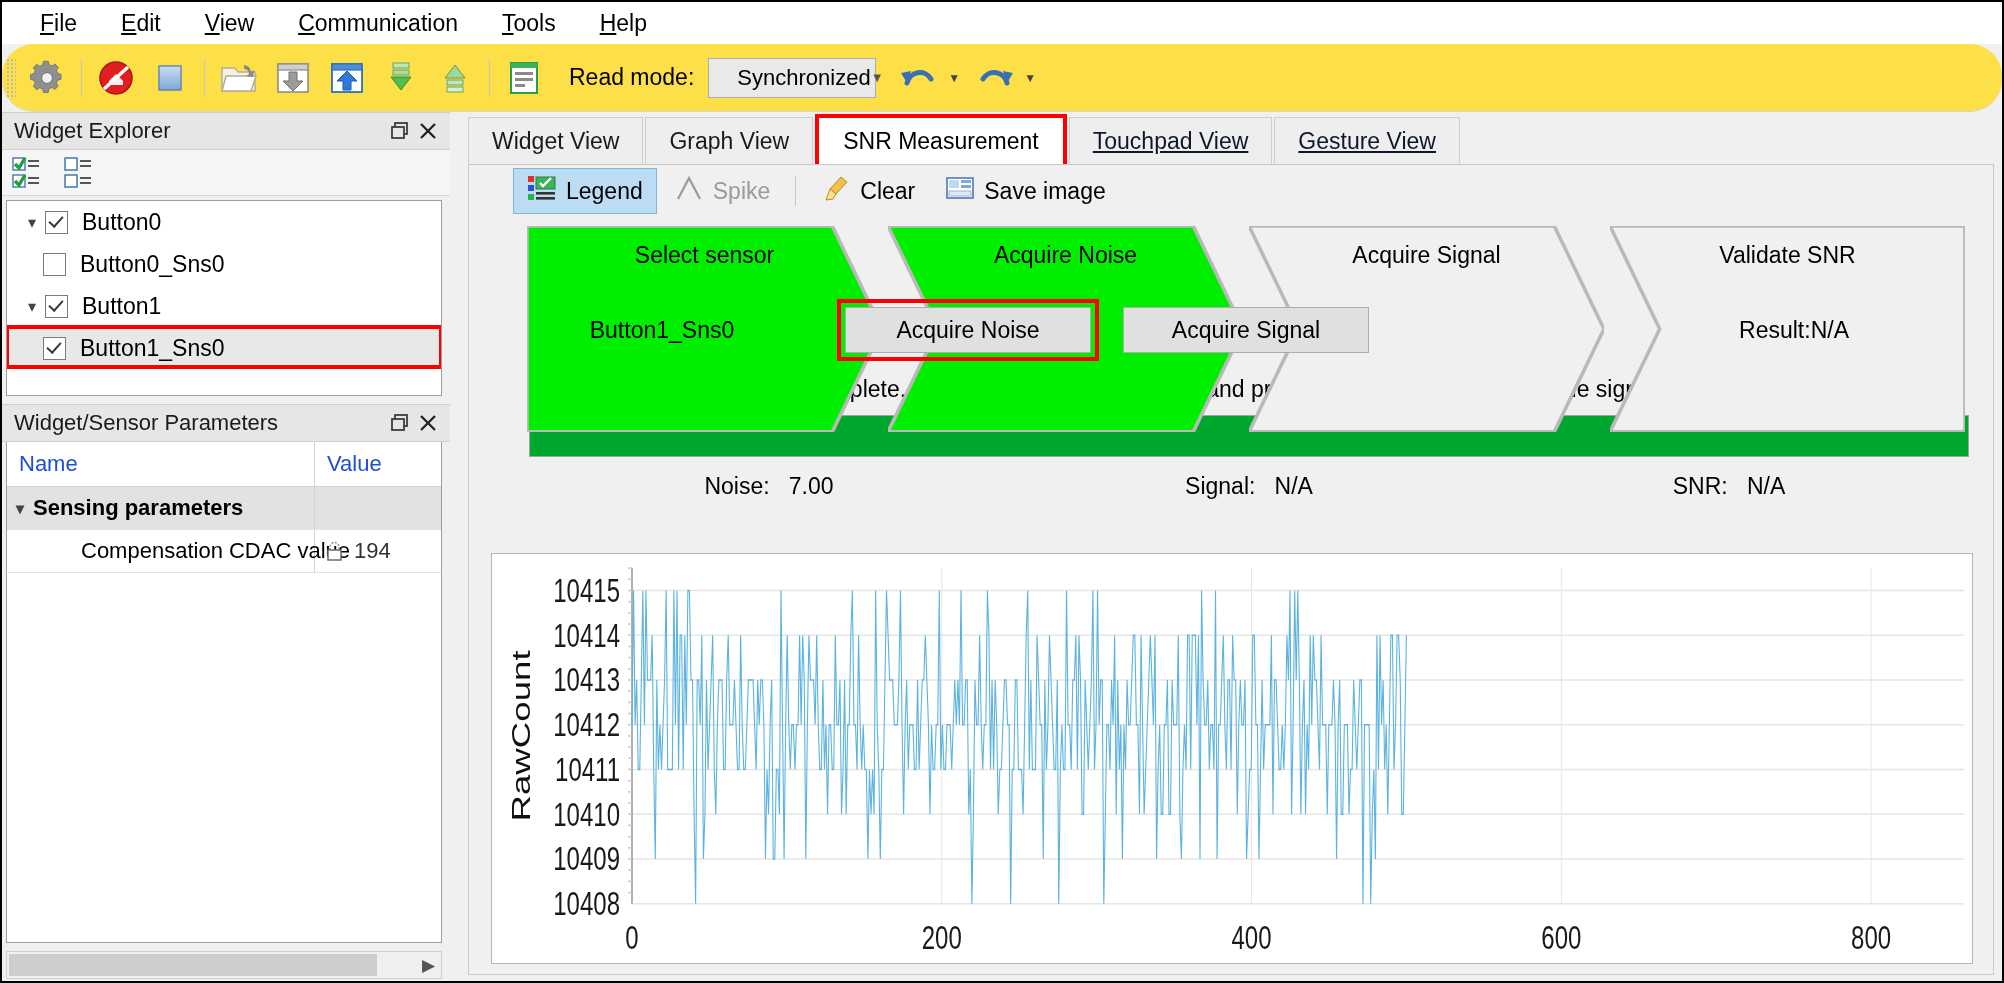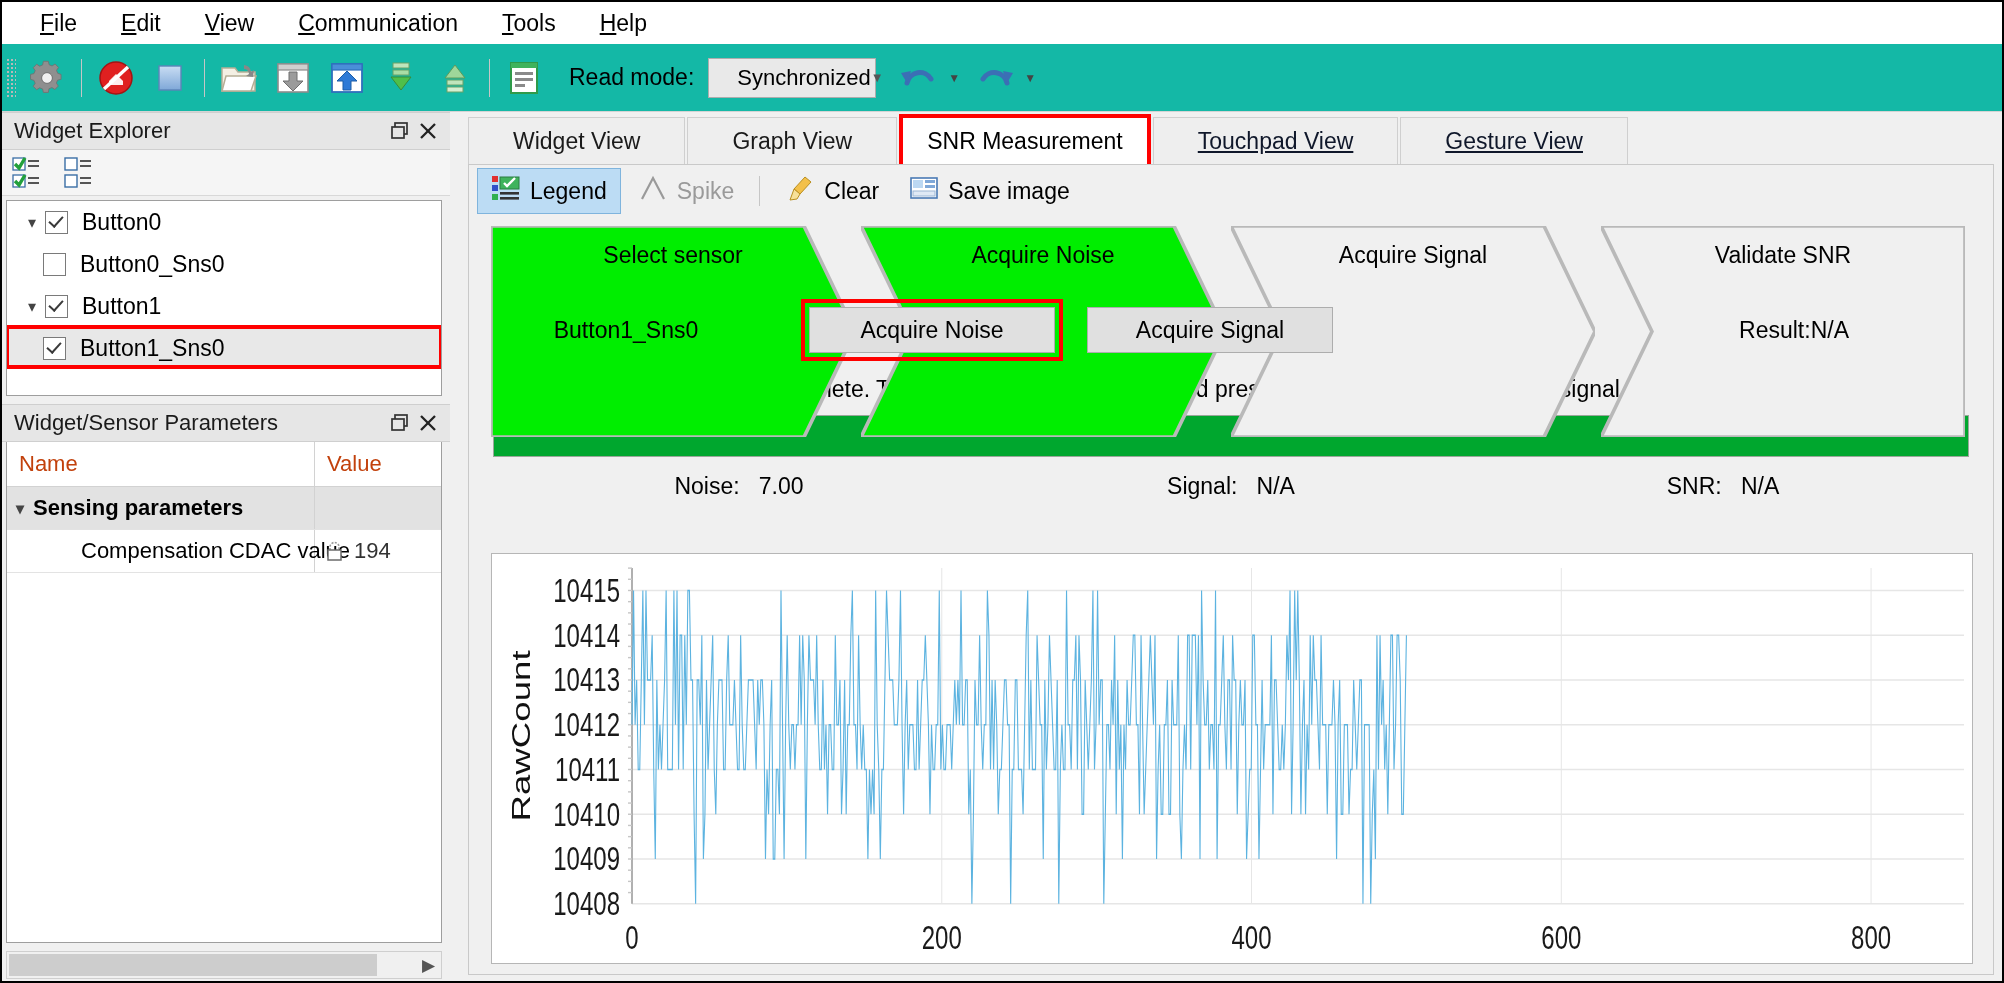"Read mode:" .toolbar { background: #14b8a6 -> #fde047; border-radius: none -> 32px }
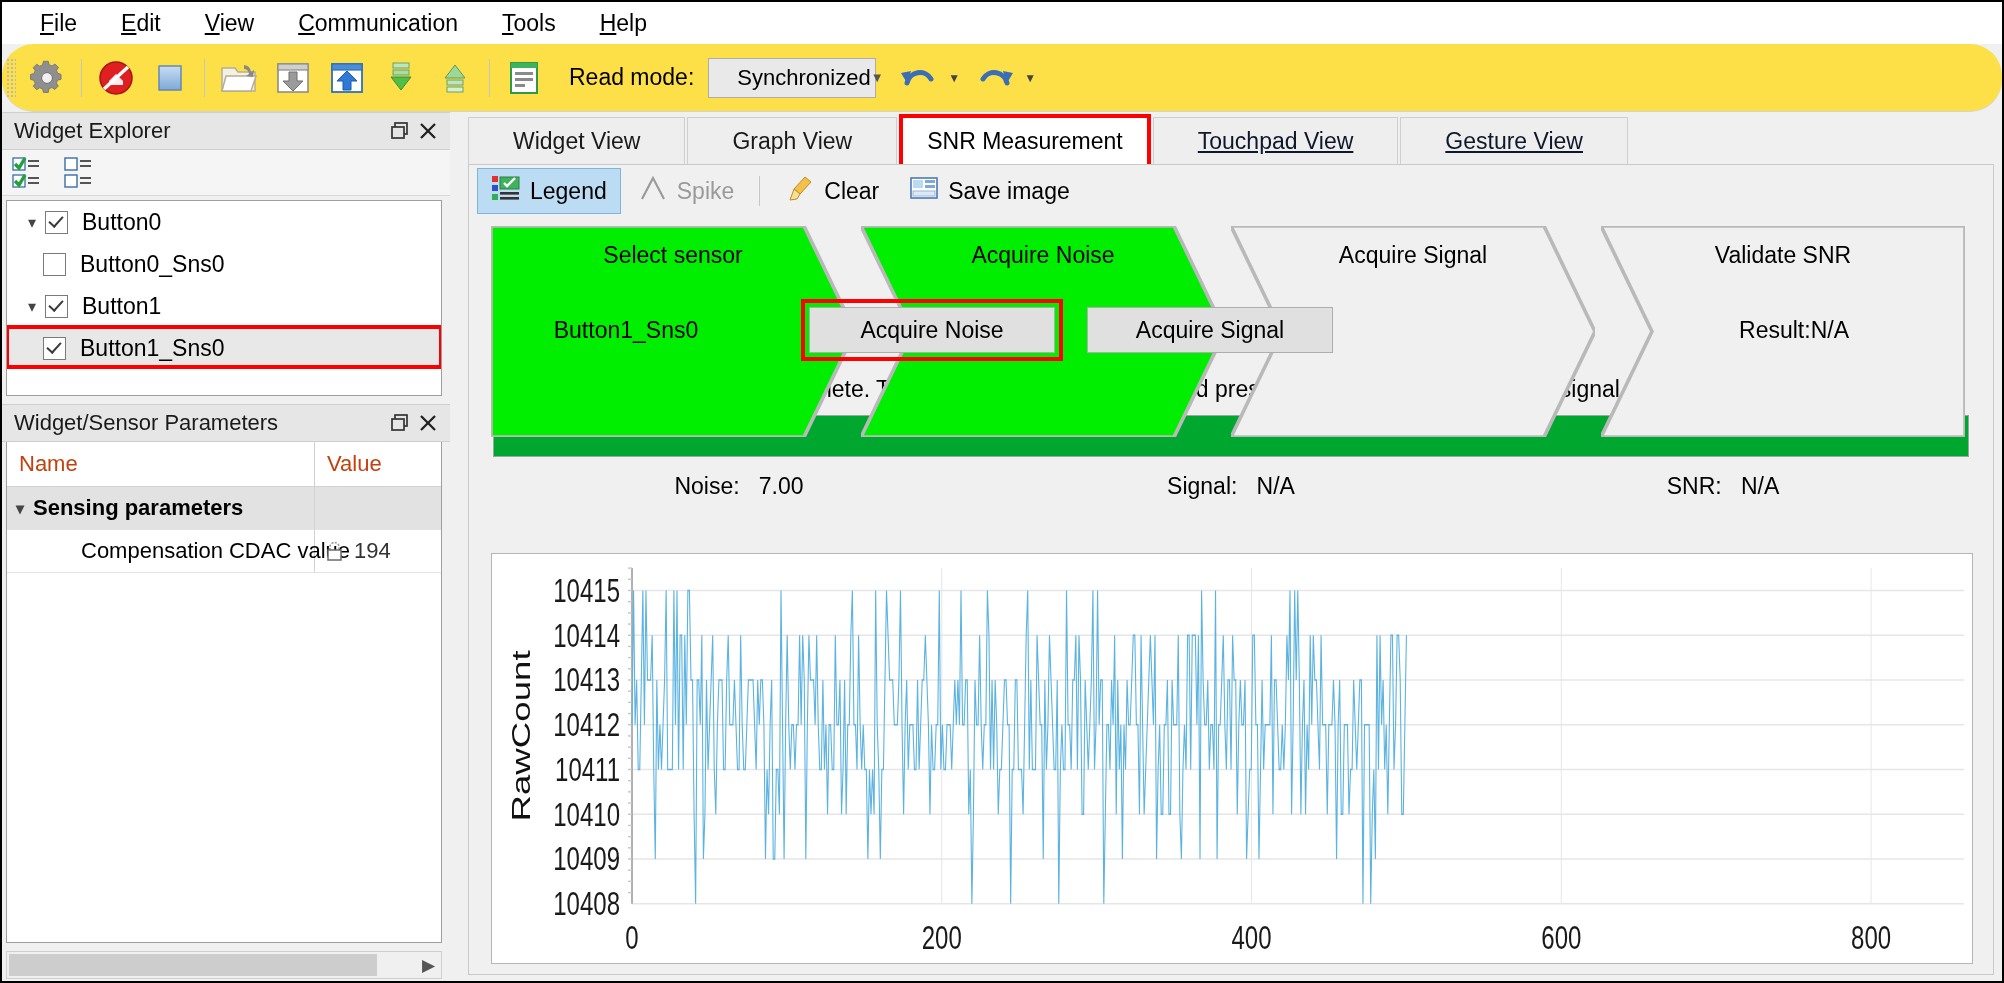"Widget View" .tab { padding: 0 44px -> 0 23px }
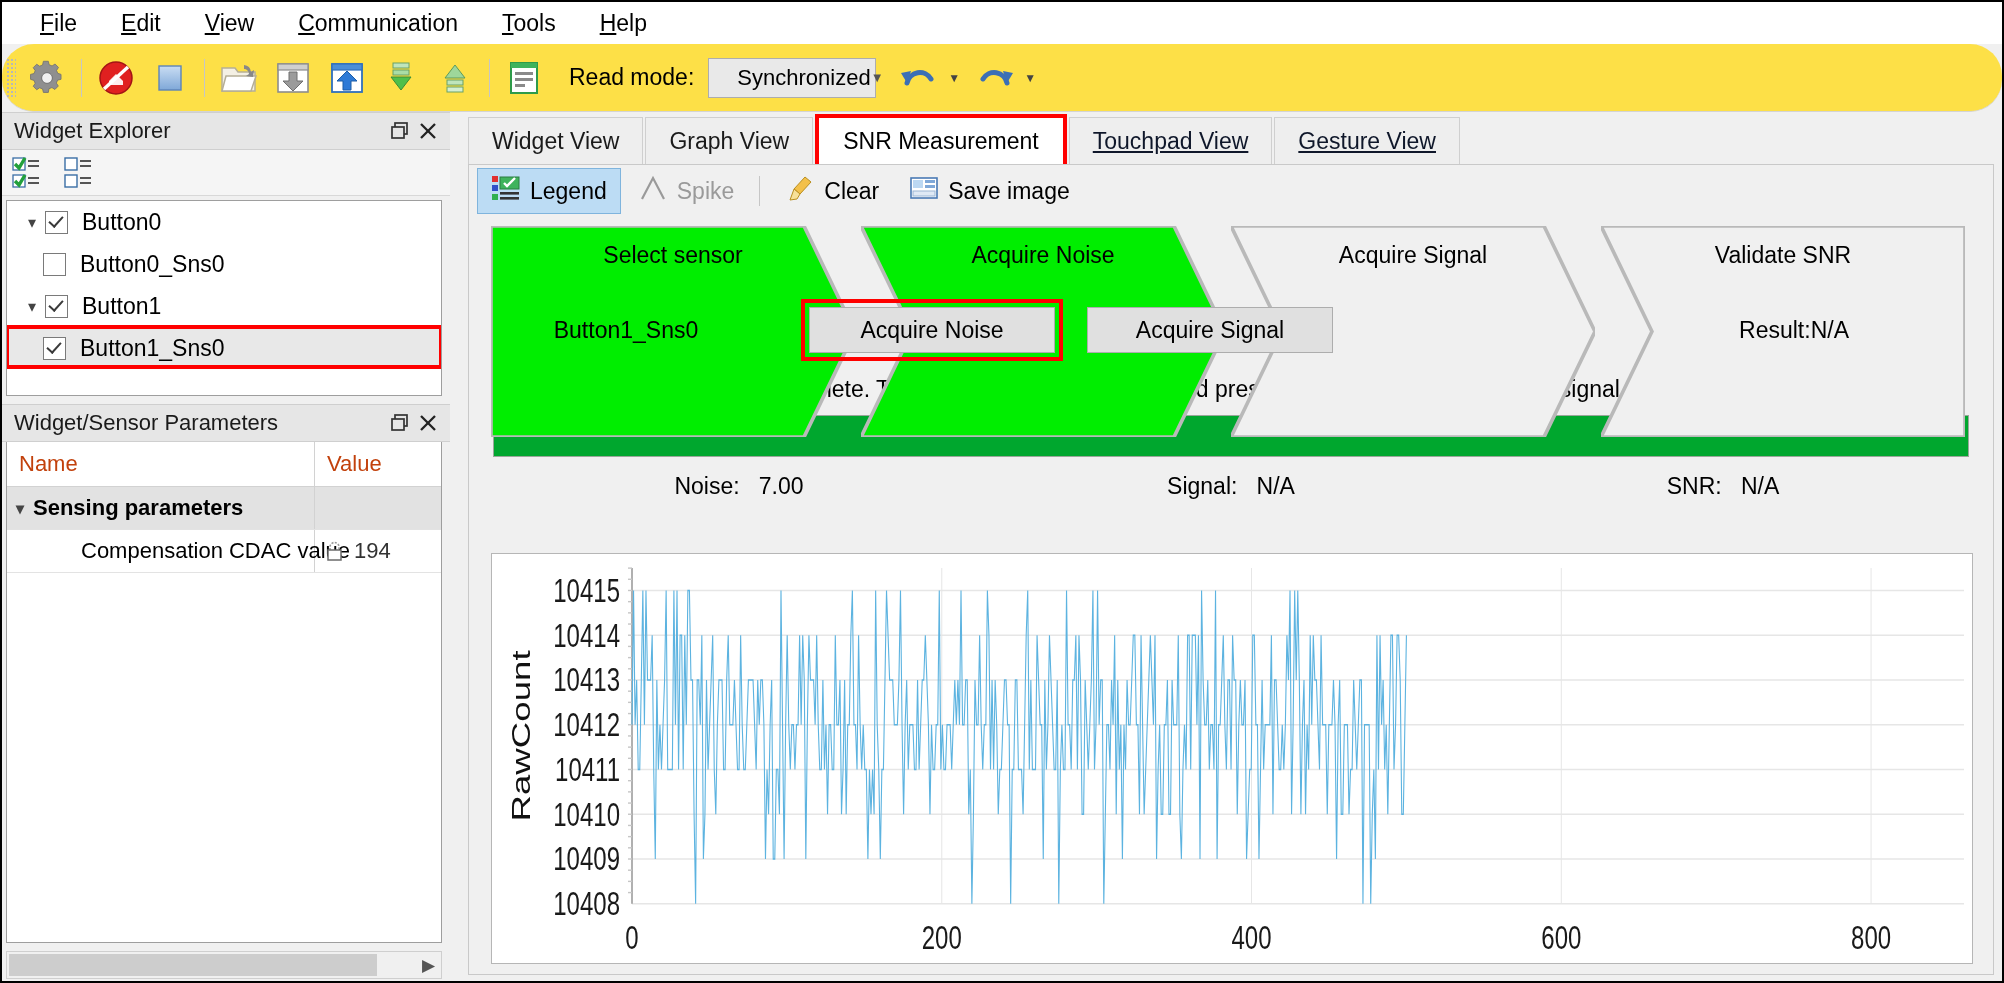"Legend" .tab-content { padding-left: none -> 36px }
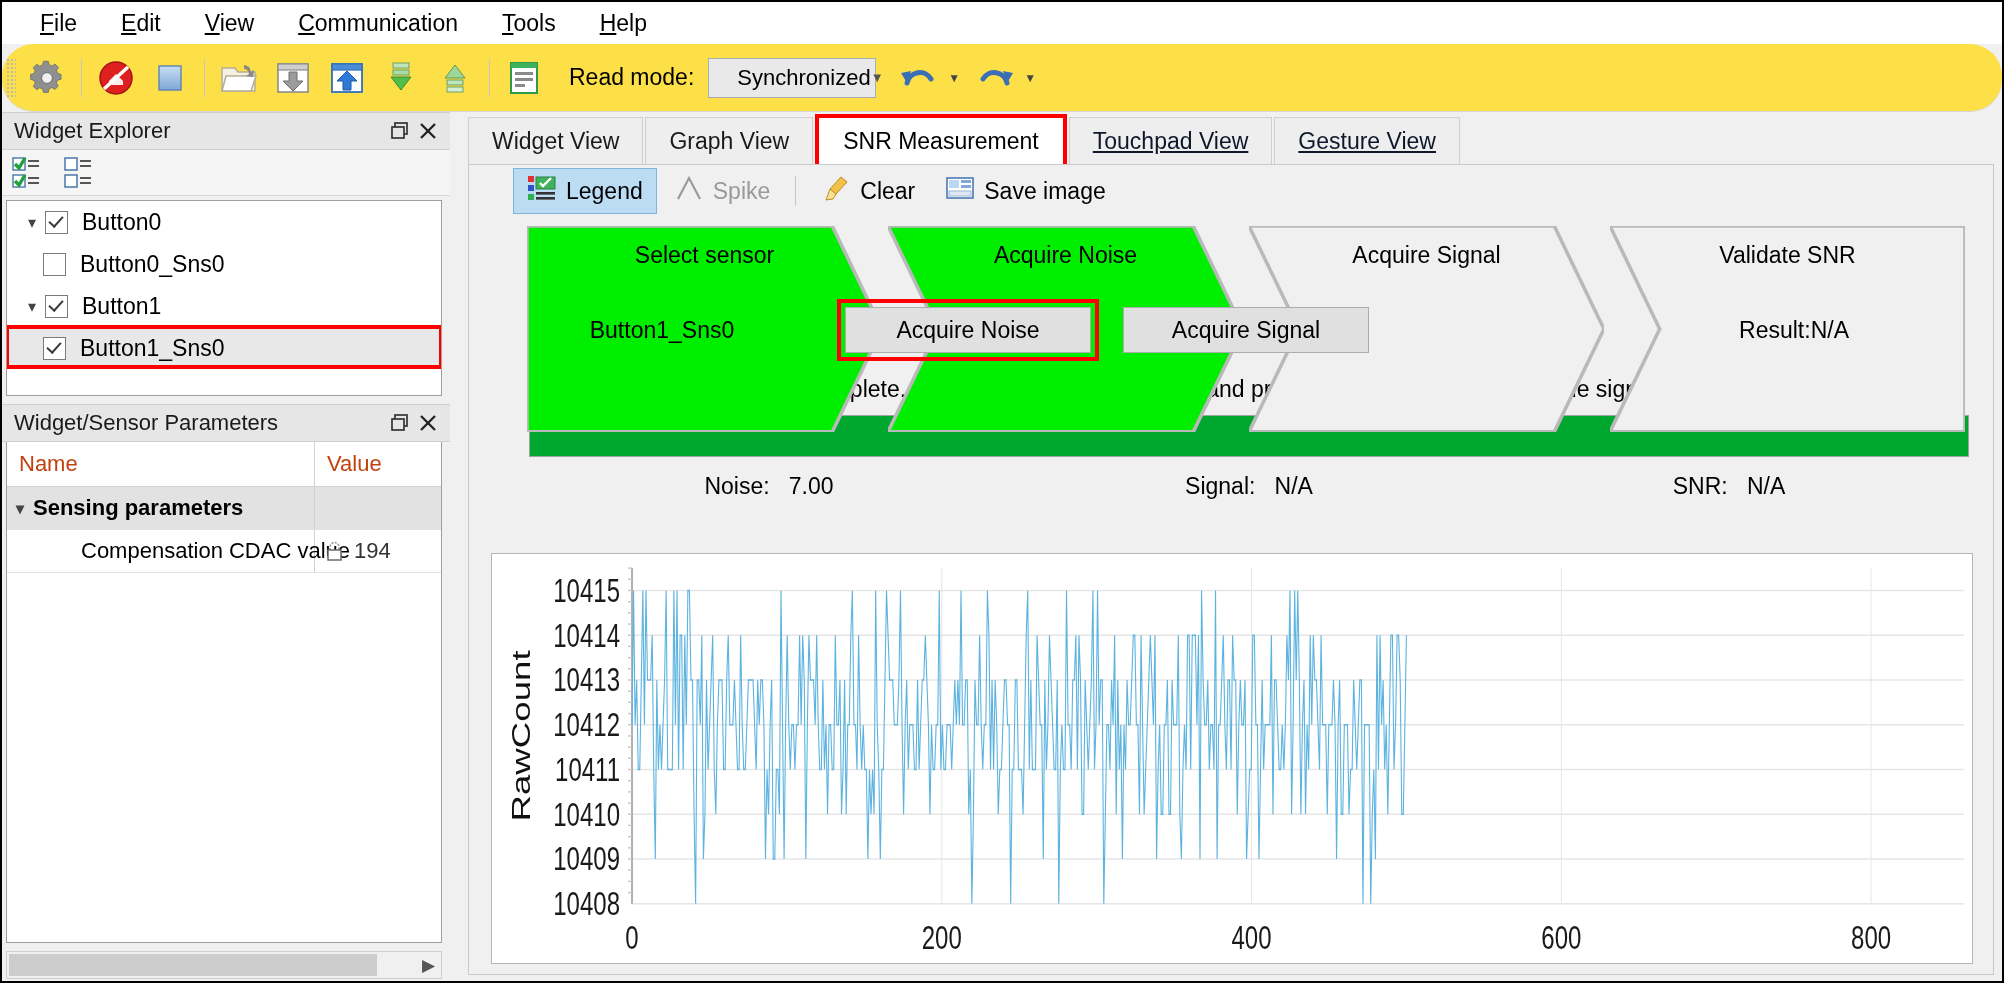"Name" .pt-head div { color: #c2410c -> #1d4ed8 }
